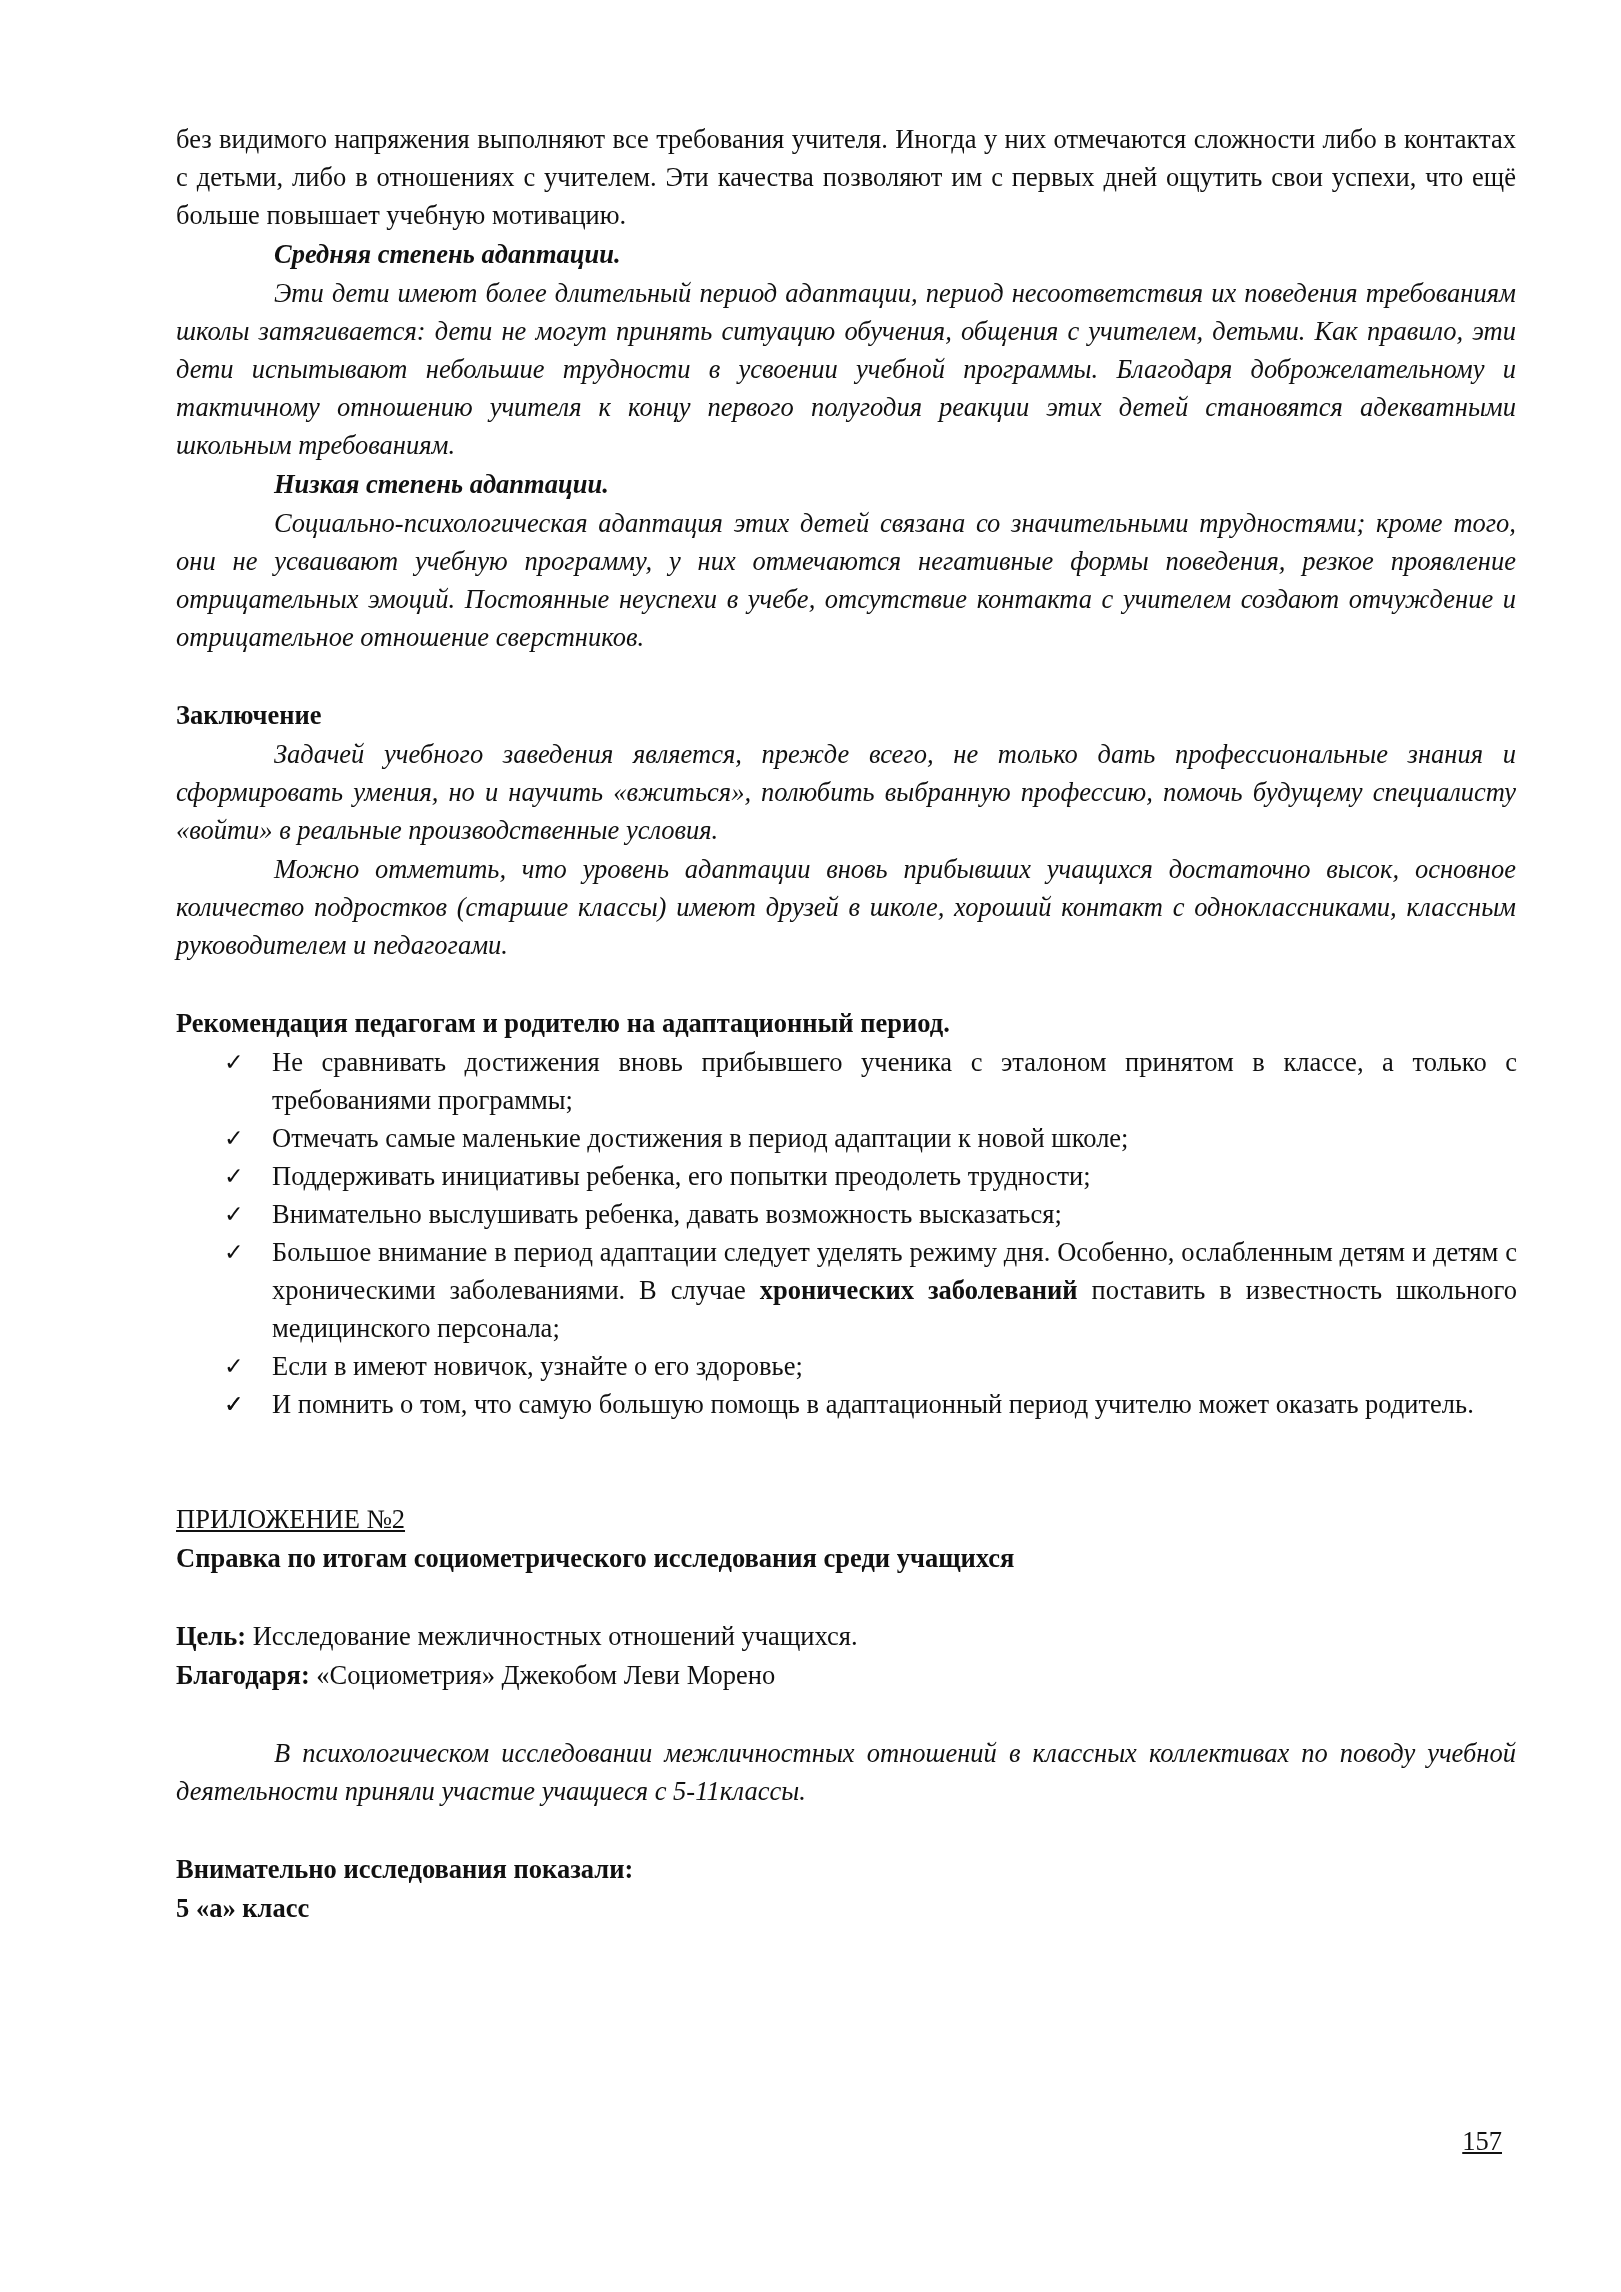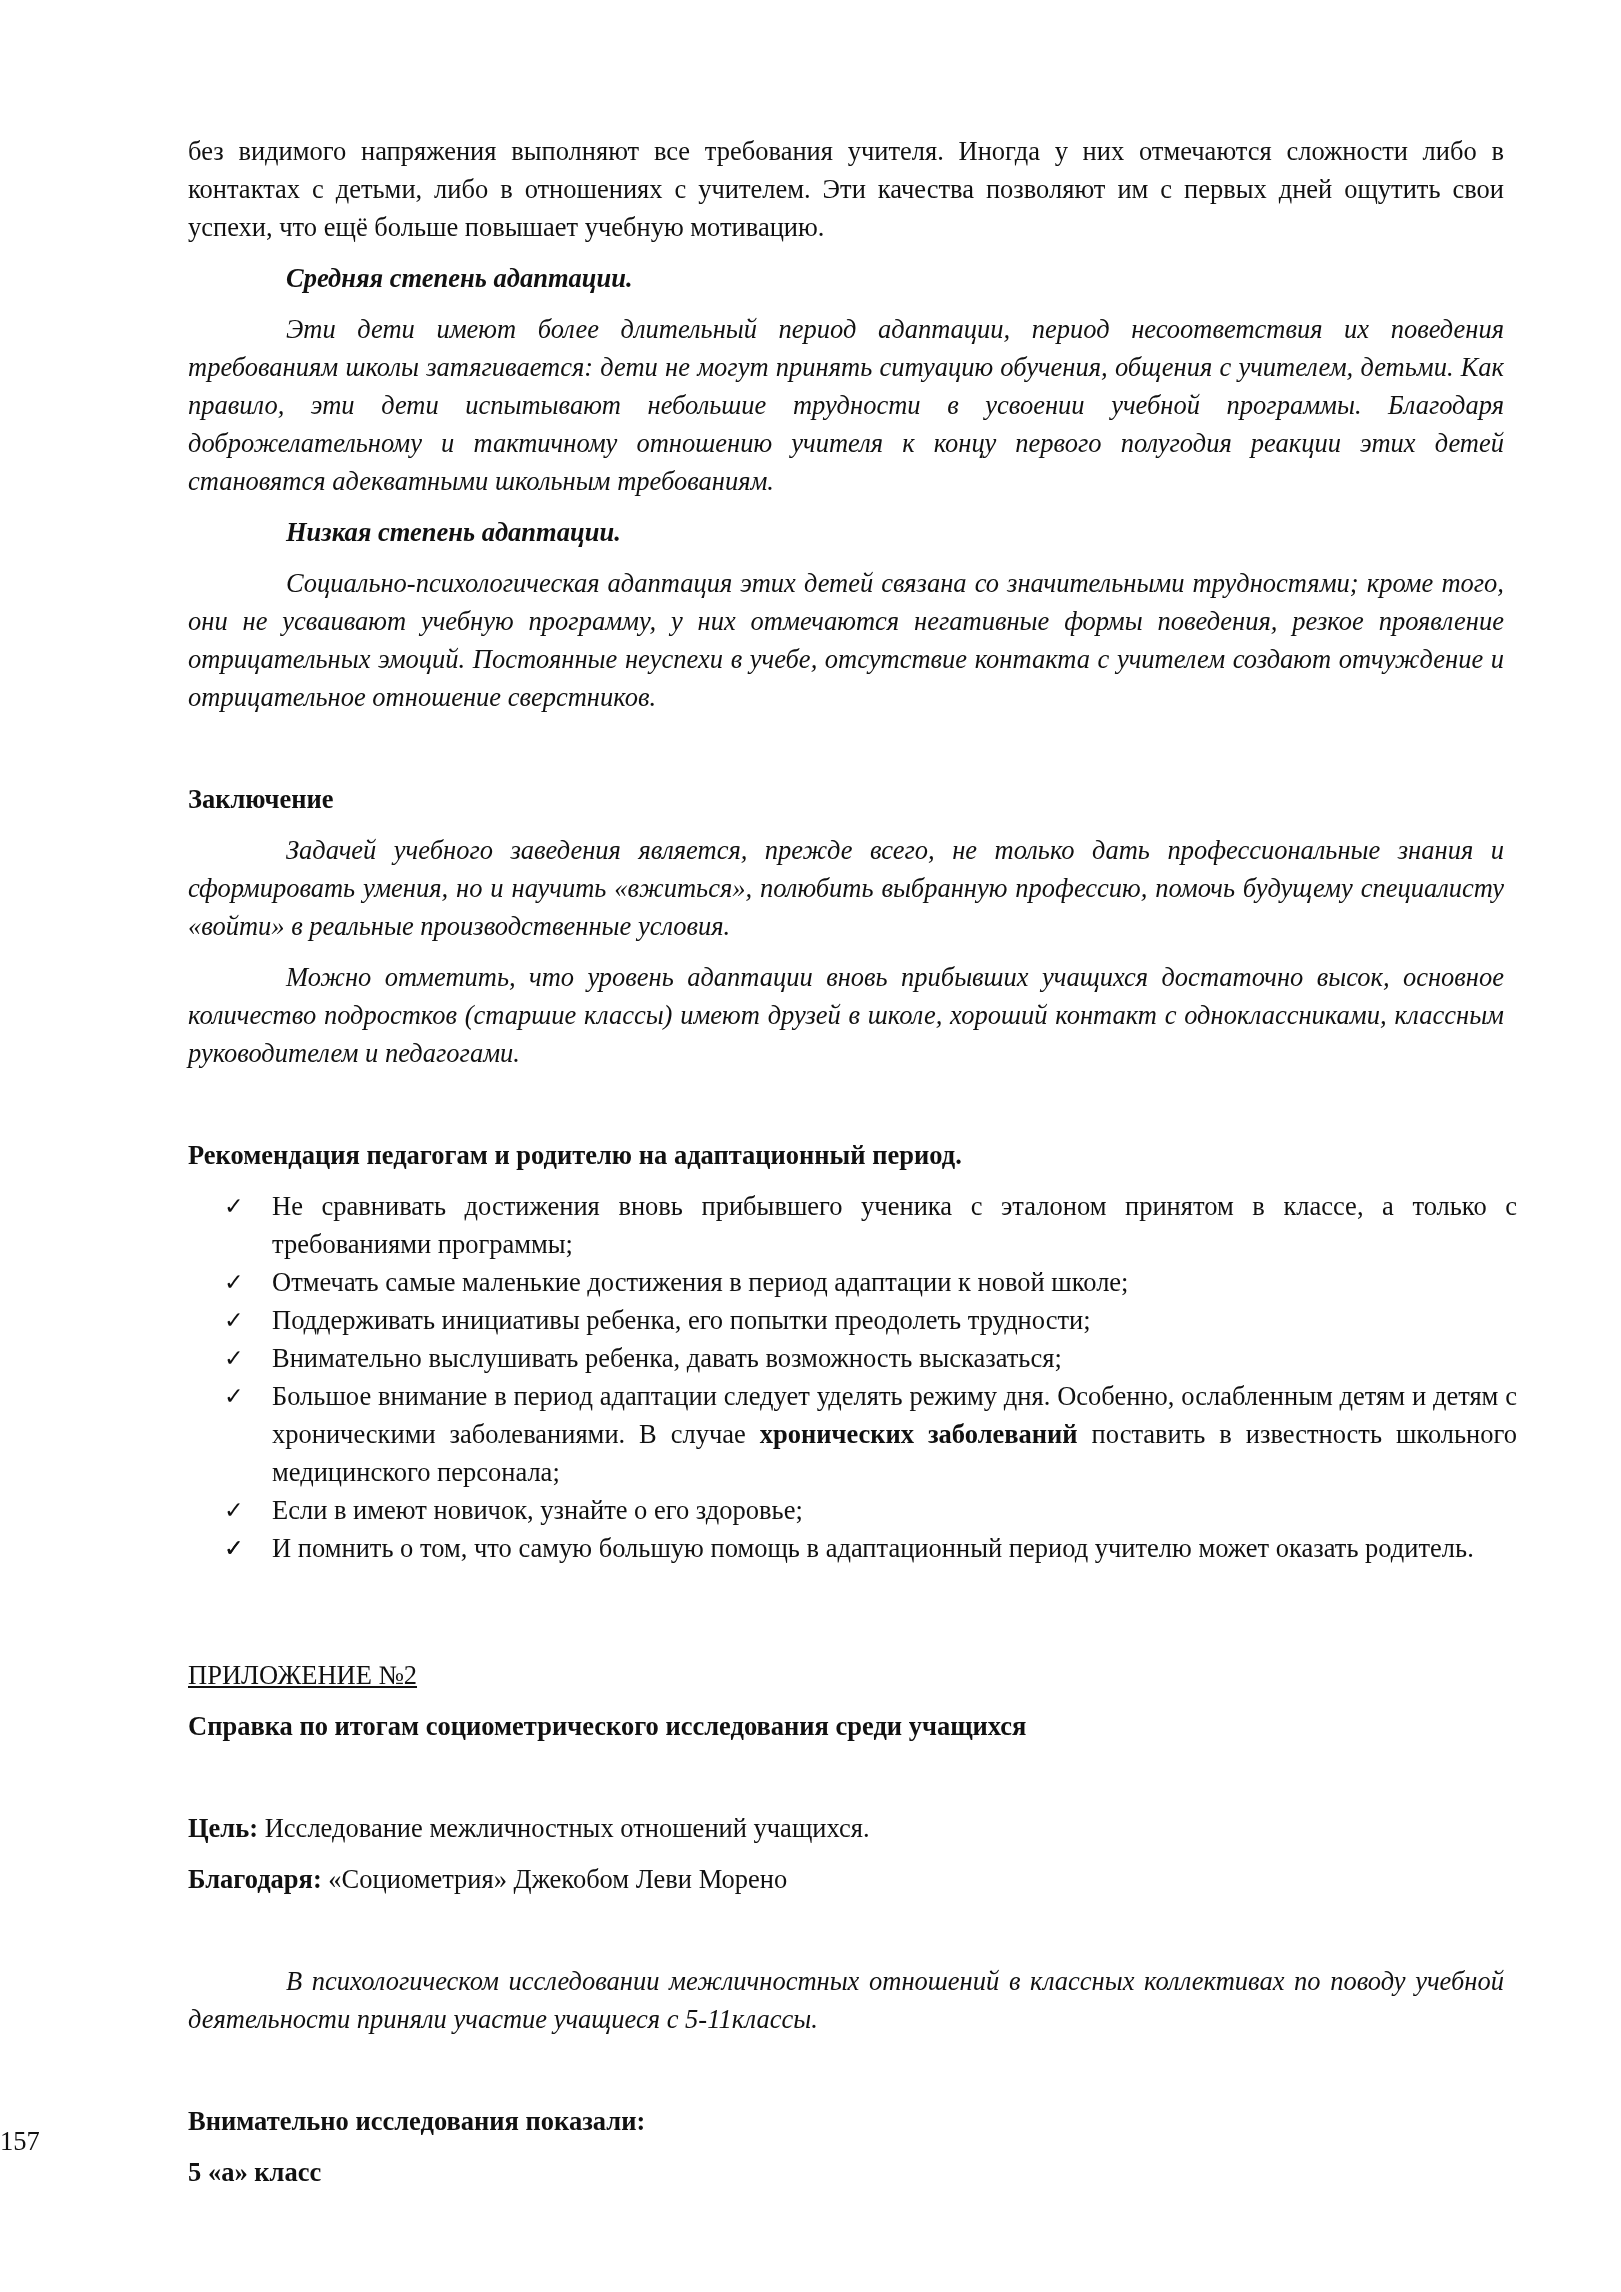"без видимого напряжения выполняют все" .p { margin: 13px -> 1px }
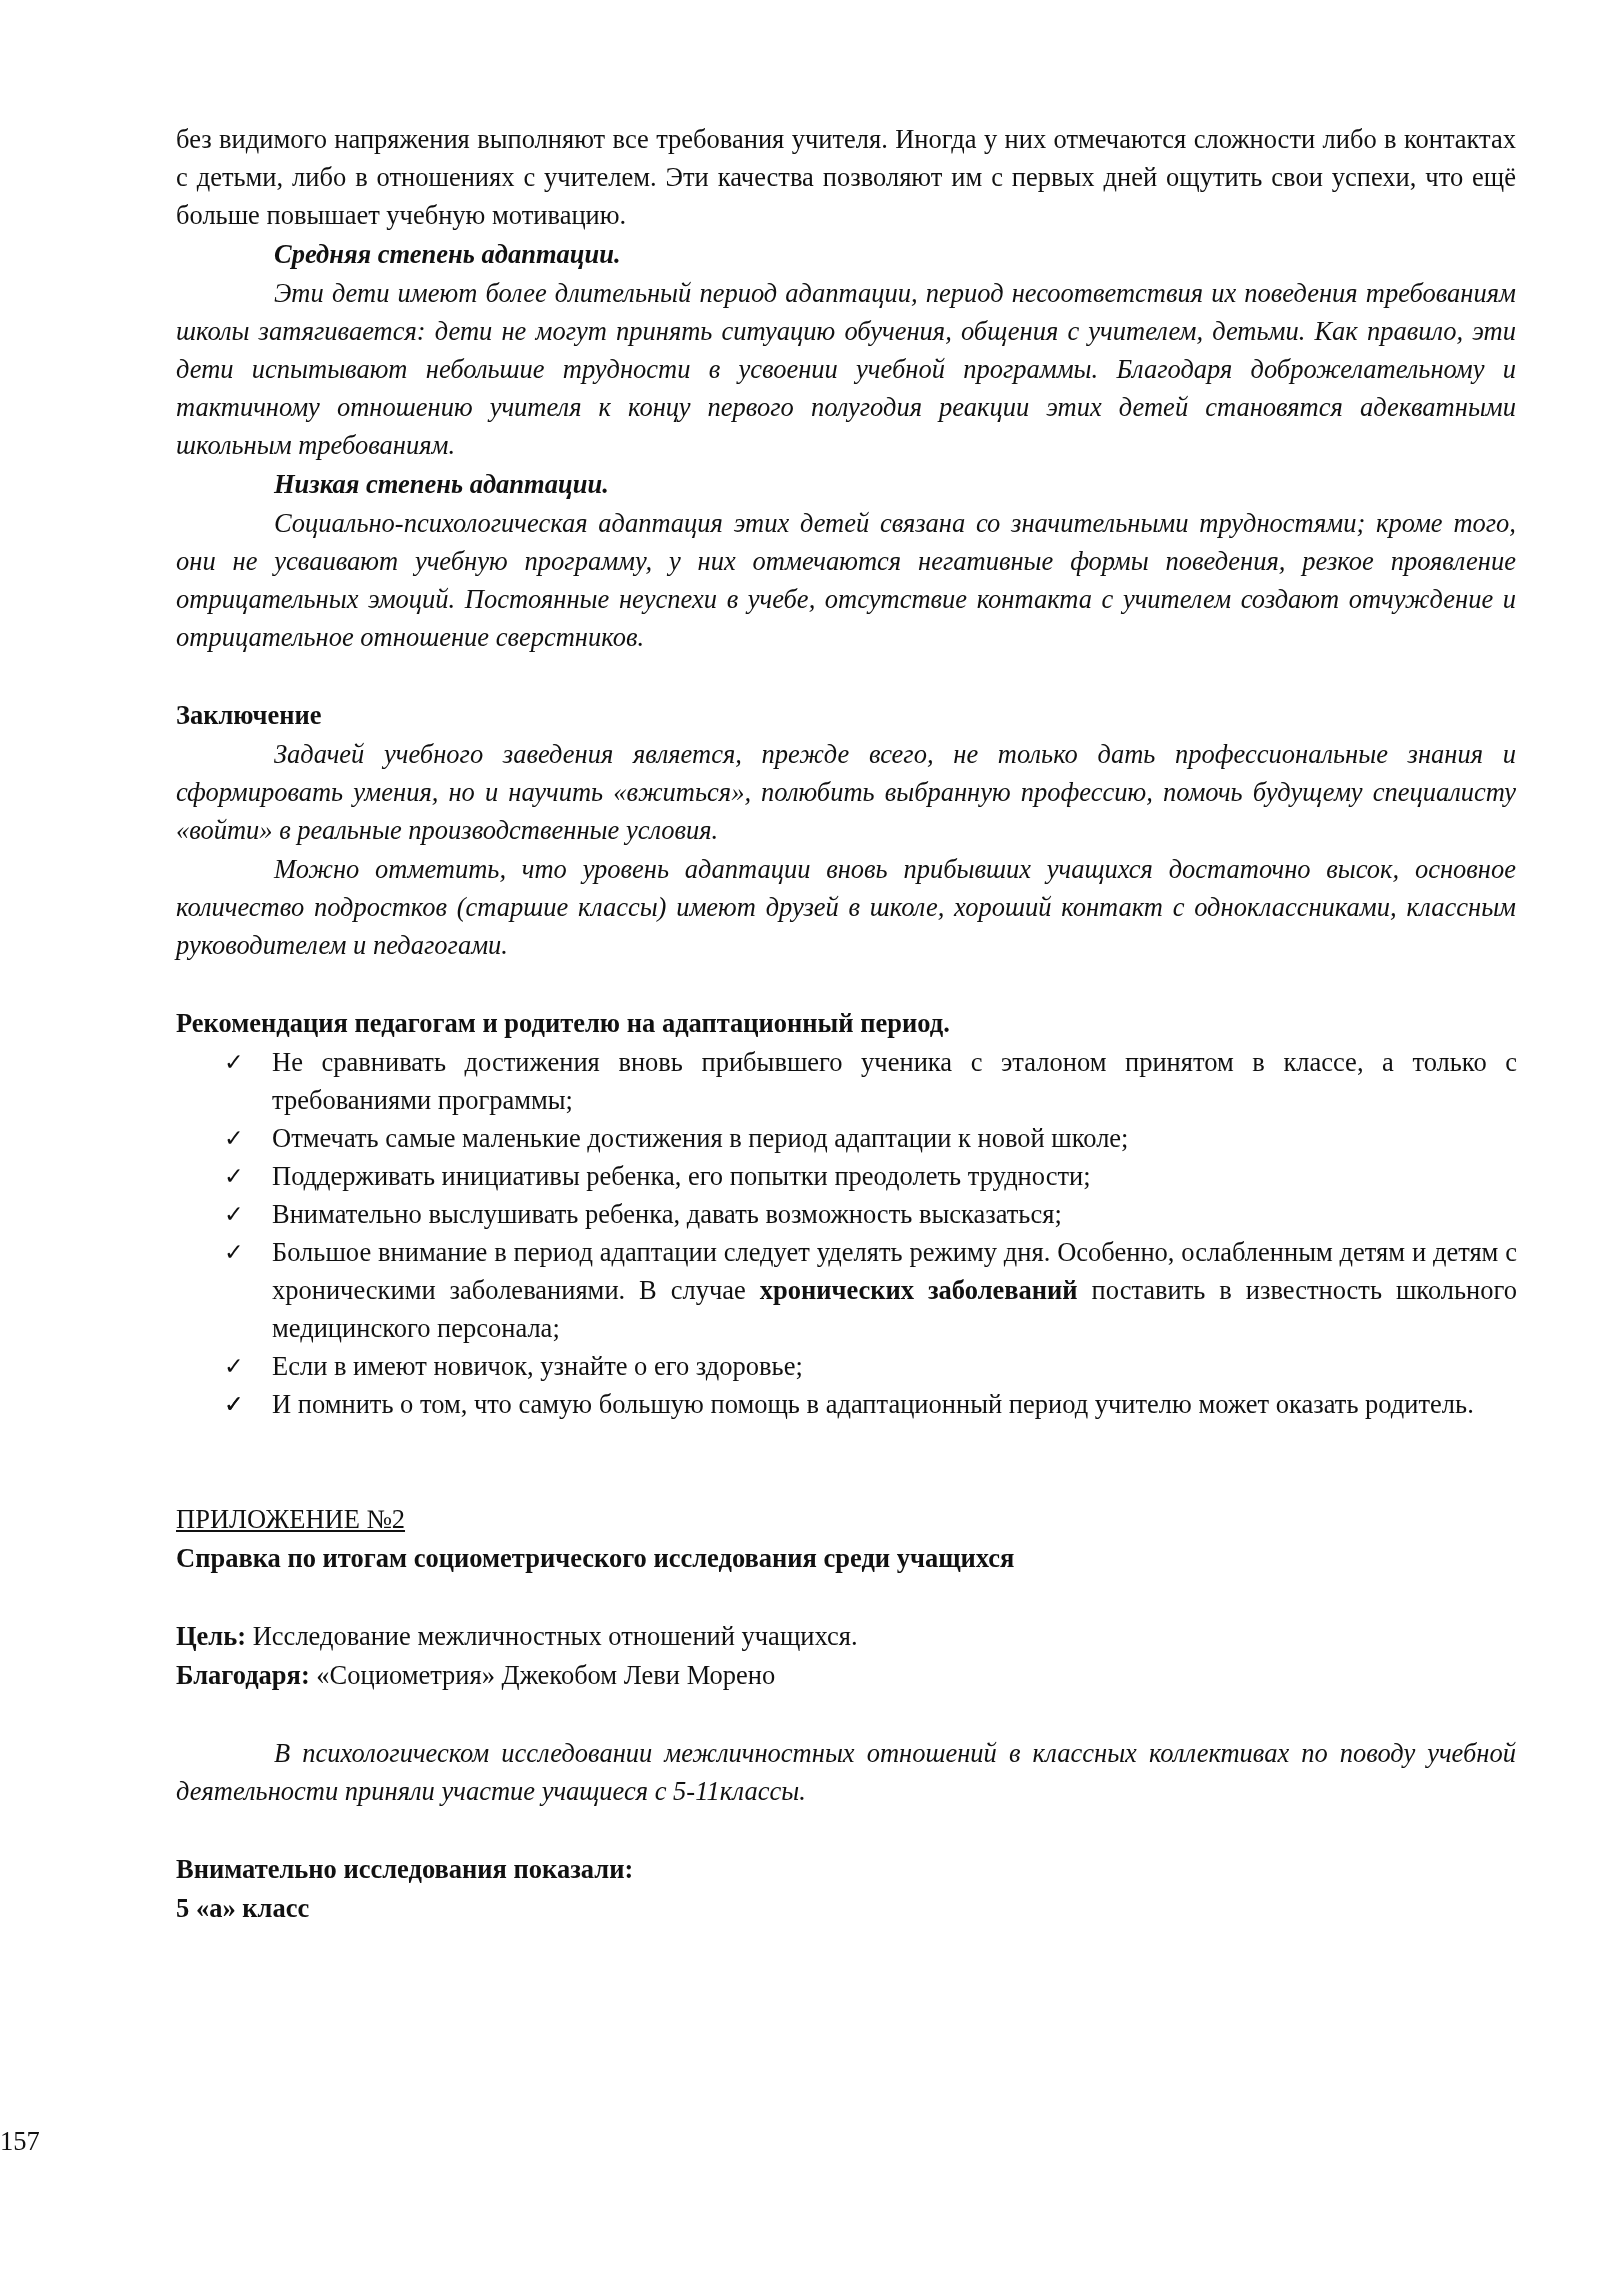"157" .pagenum { text-align: left -> right; text-decoration: none -> underline }
